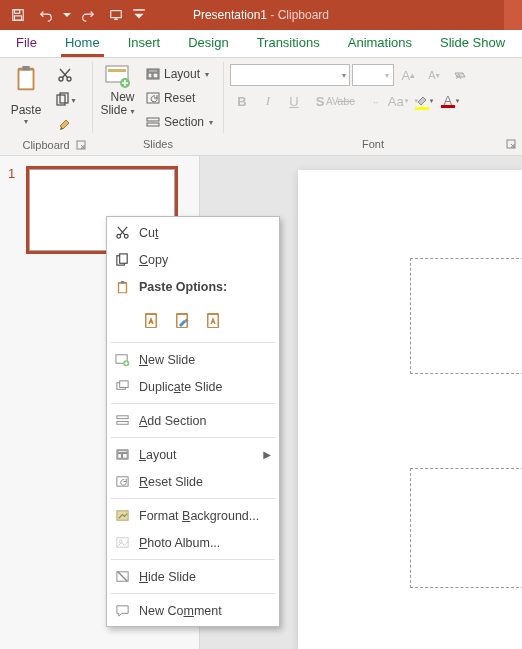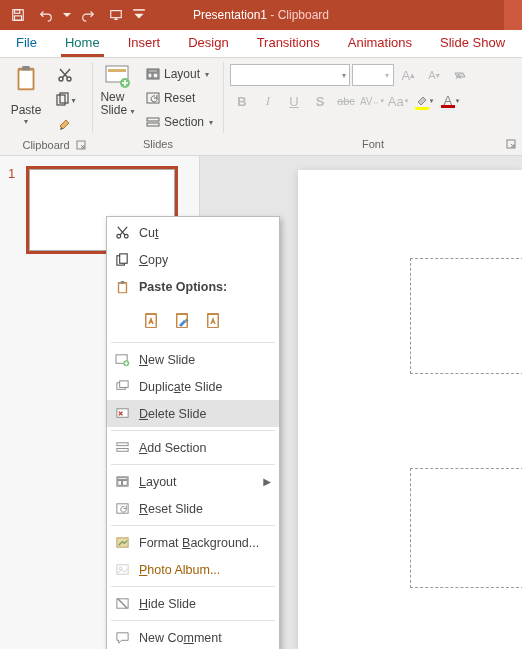"File" .tab.file { color: #0369a1 -> #701a75 }
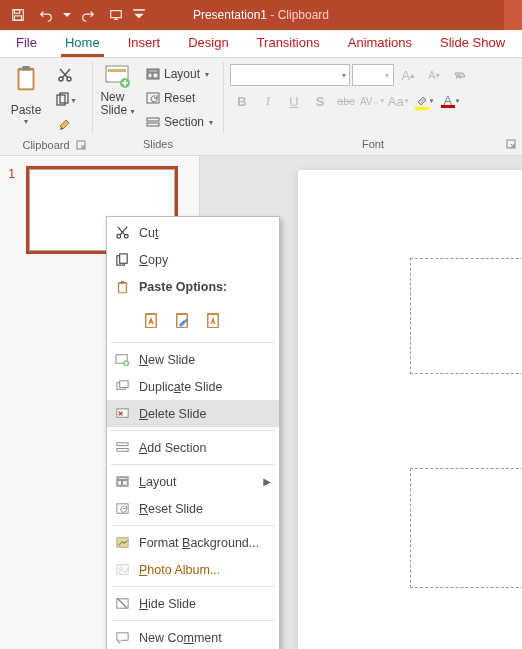"Insert" .tab { color: #b91c1c -> #15803d }
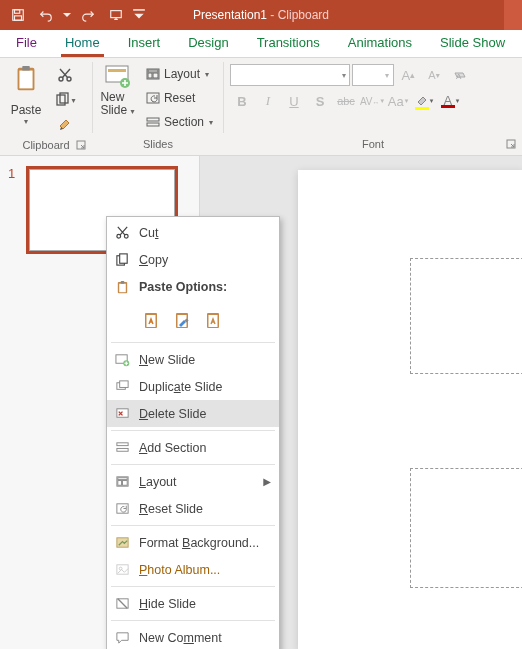"New" .newslide-big .lbl { text-align: left -> right }
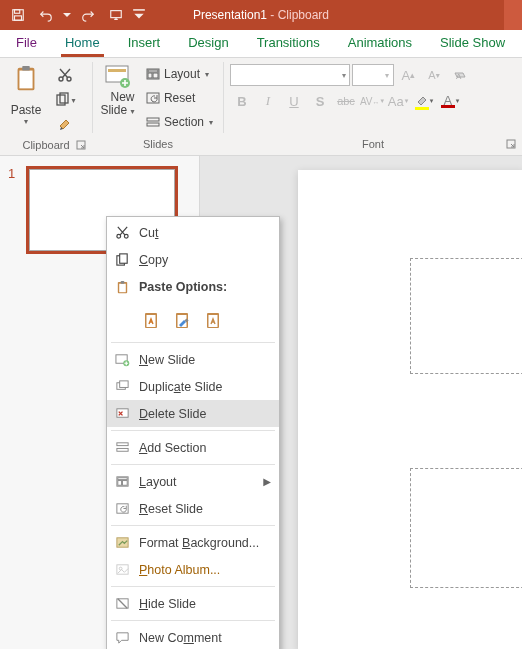"AV" .fbtn.sub { gap: none -> 34px }
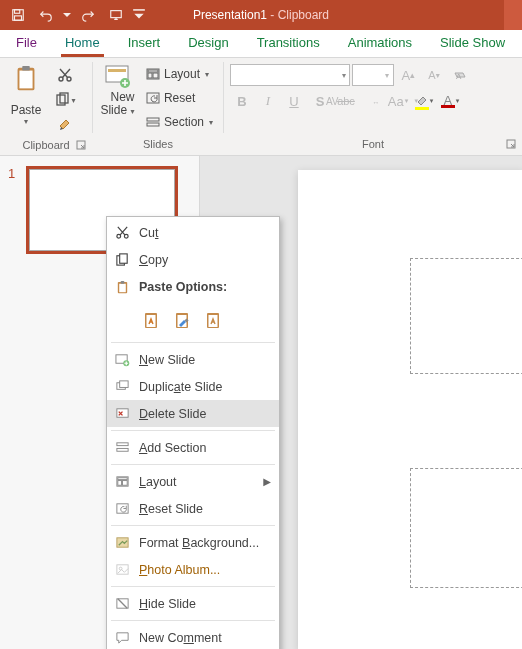"Delete Slide" div.cm-item { html: <div> <span> <svg> <rect></rect> <path></path> </svg> </span> <span><span>D</span>elete Slide</span> </div> -> none }
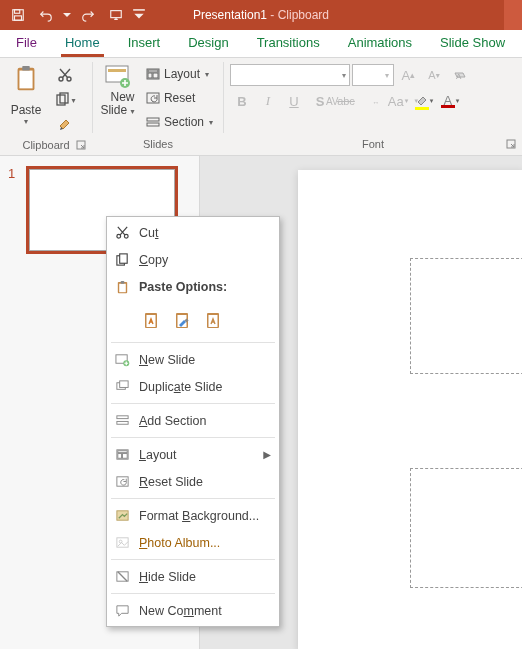"Photo Album..." .cm-item.disabled { color: #a16207 -> #404040 }
